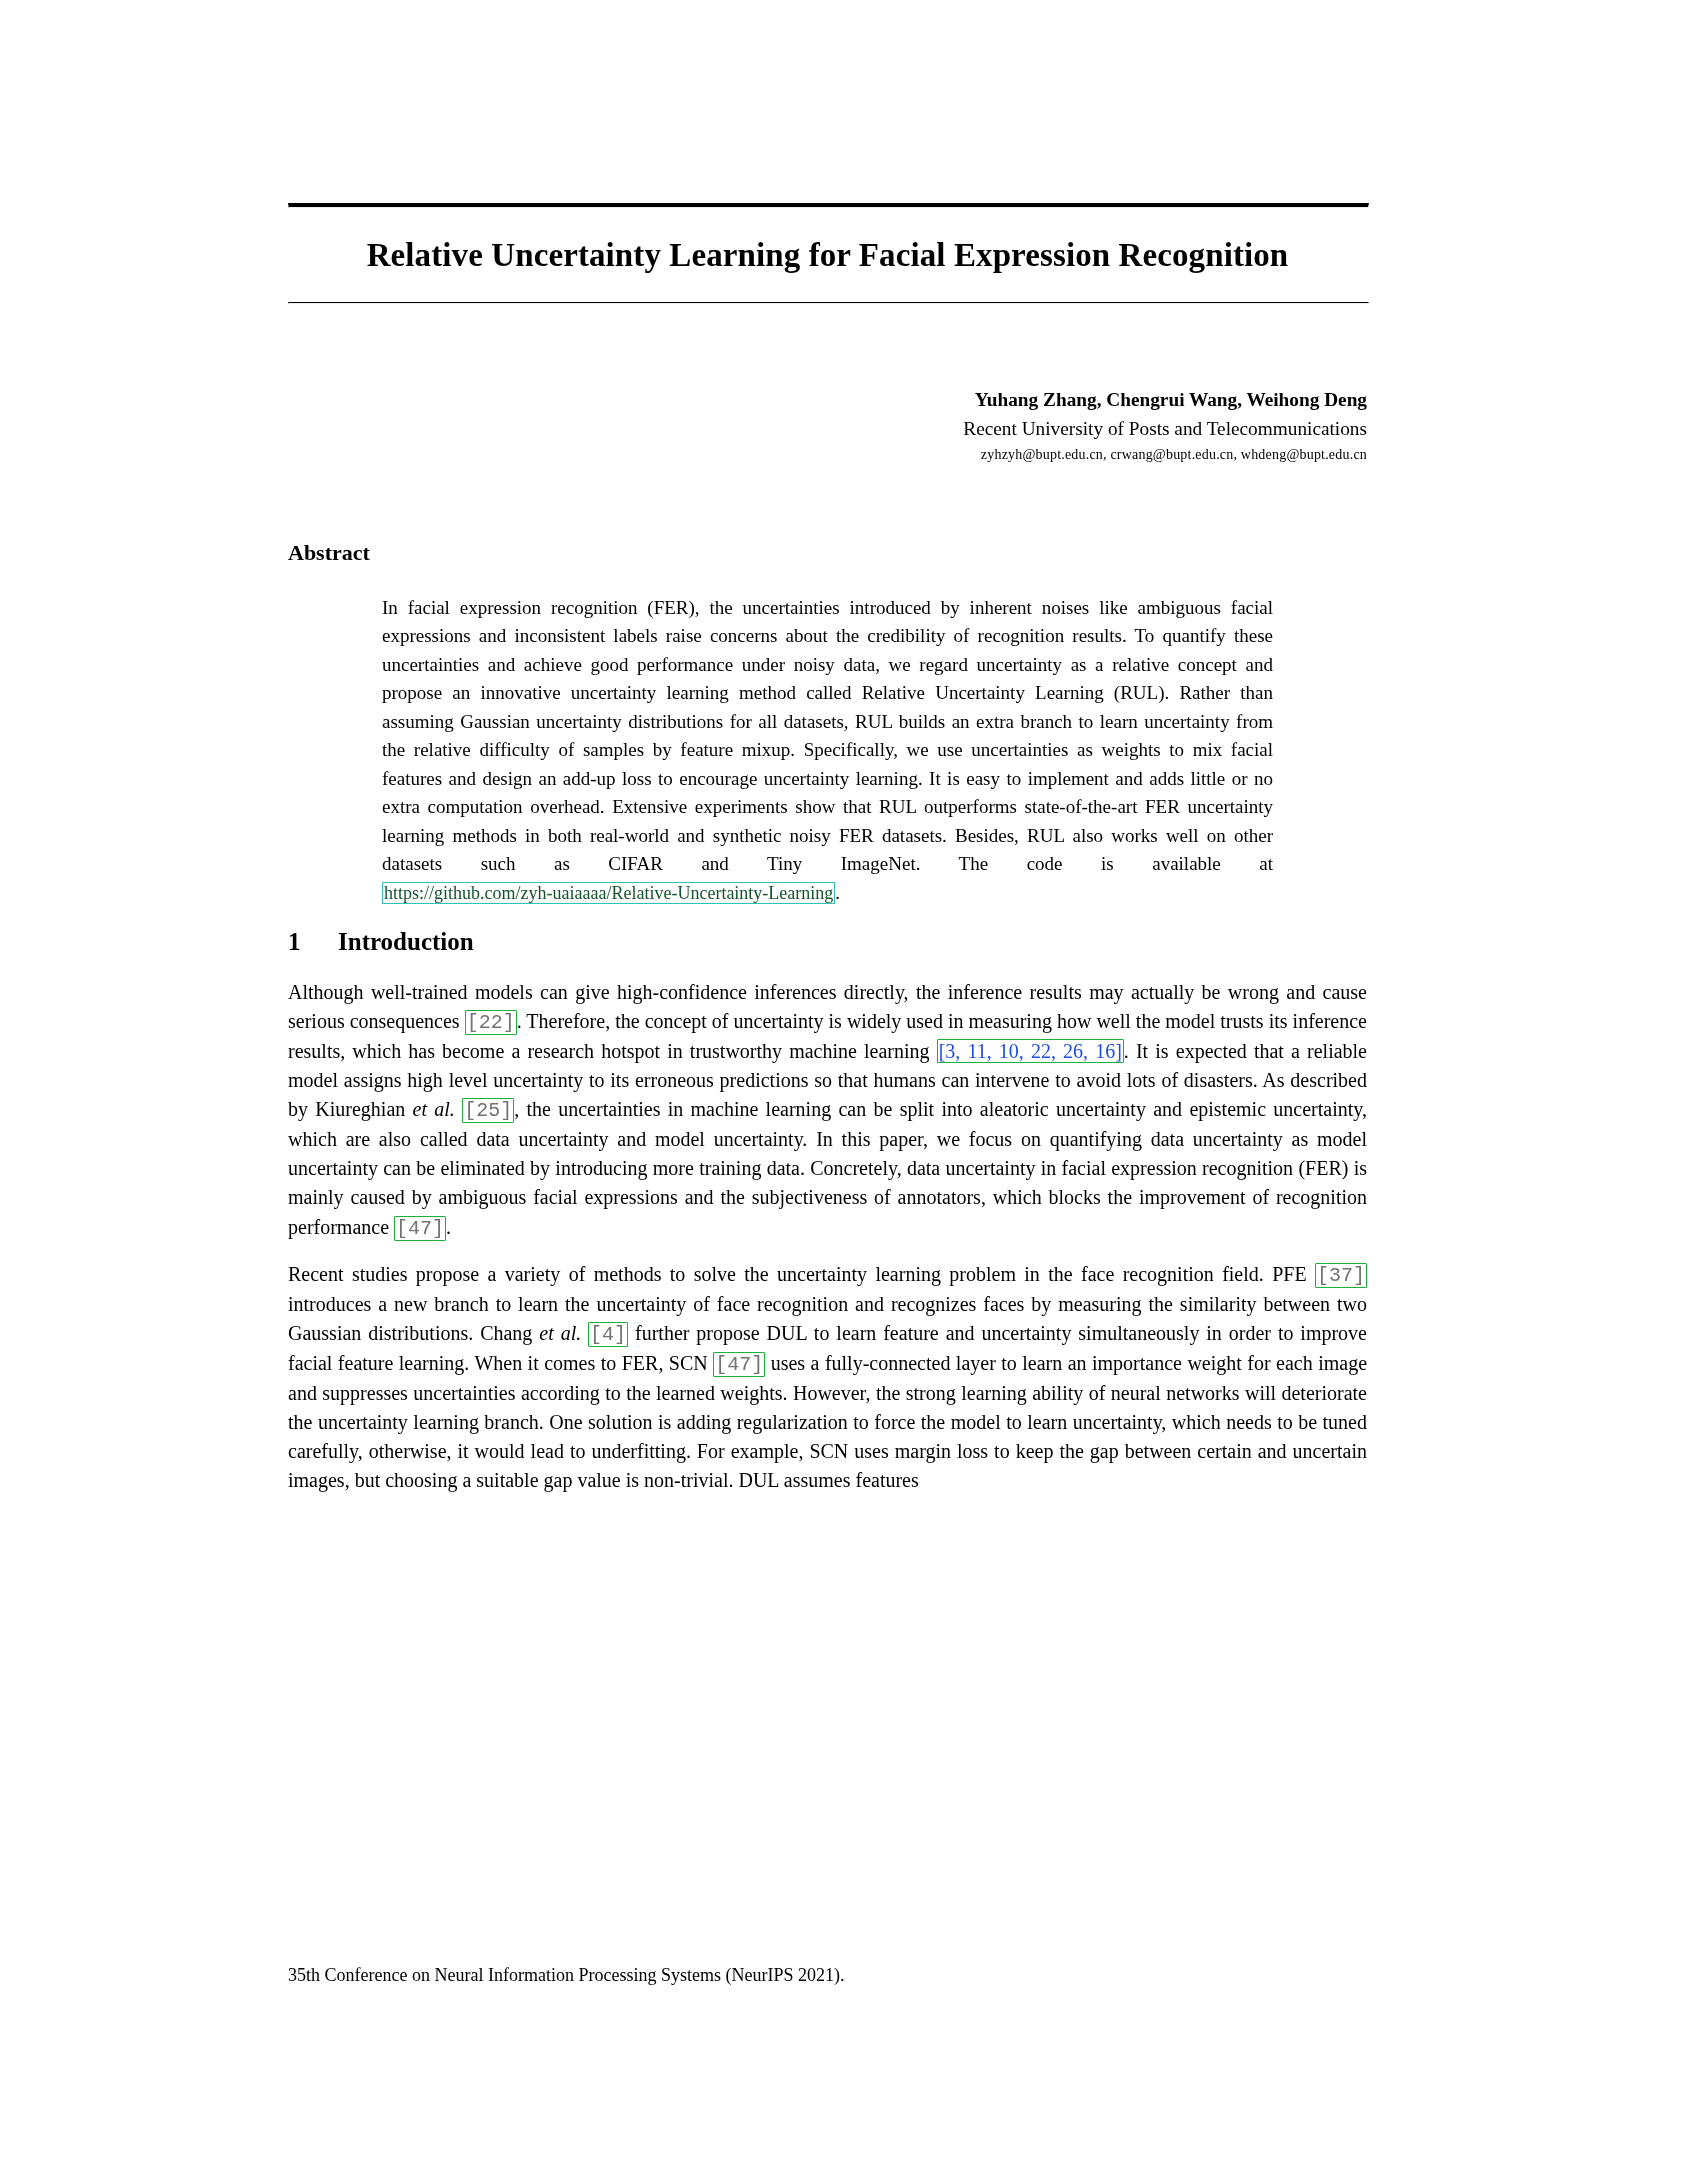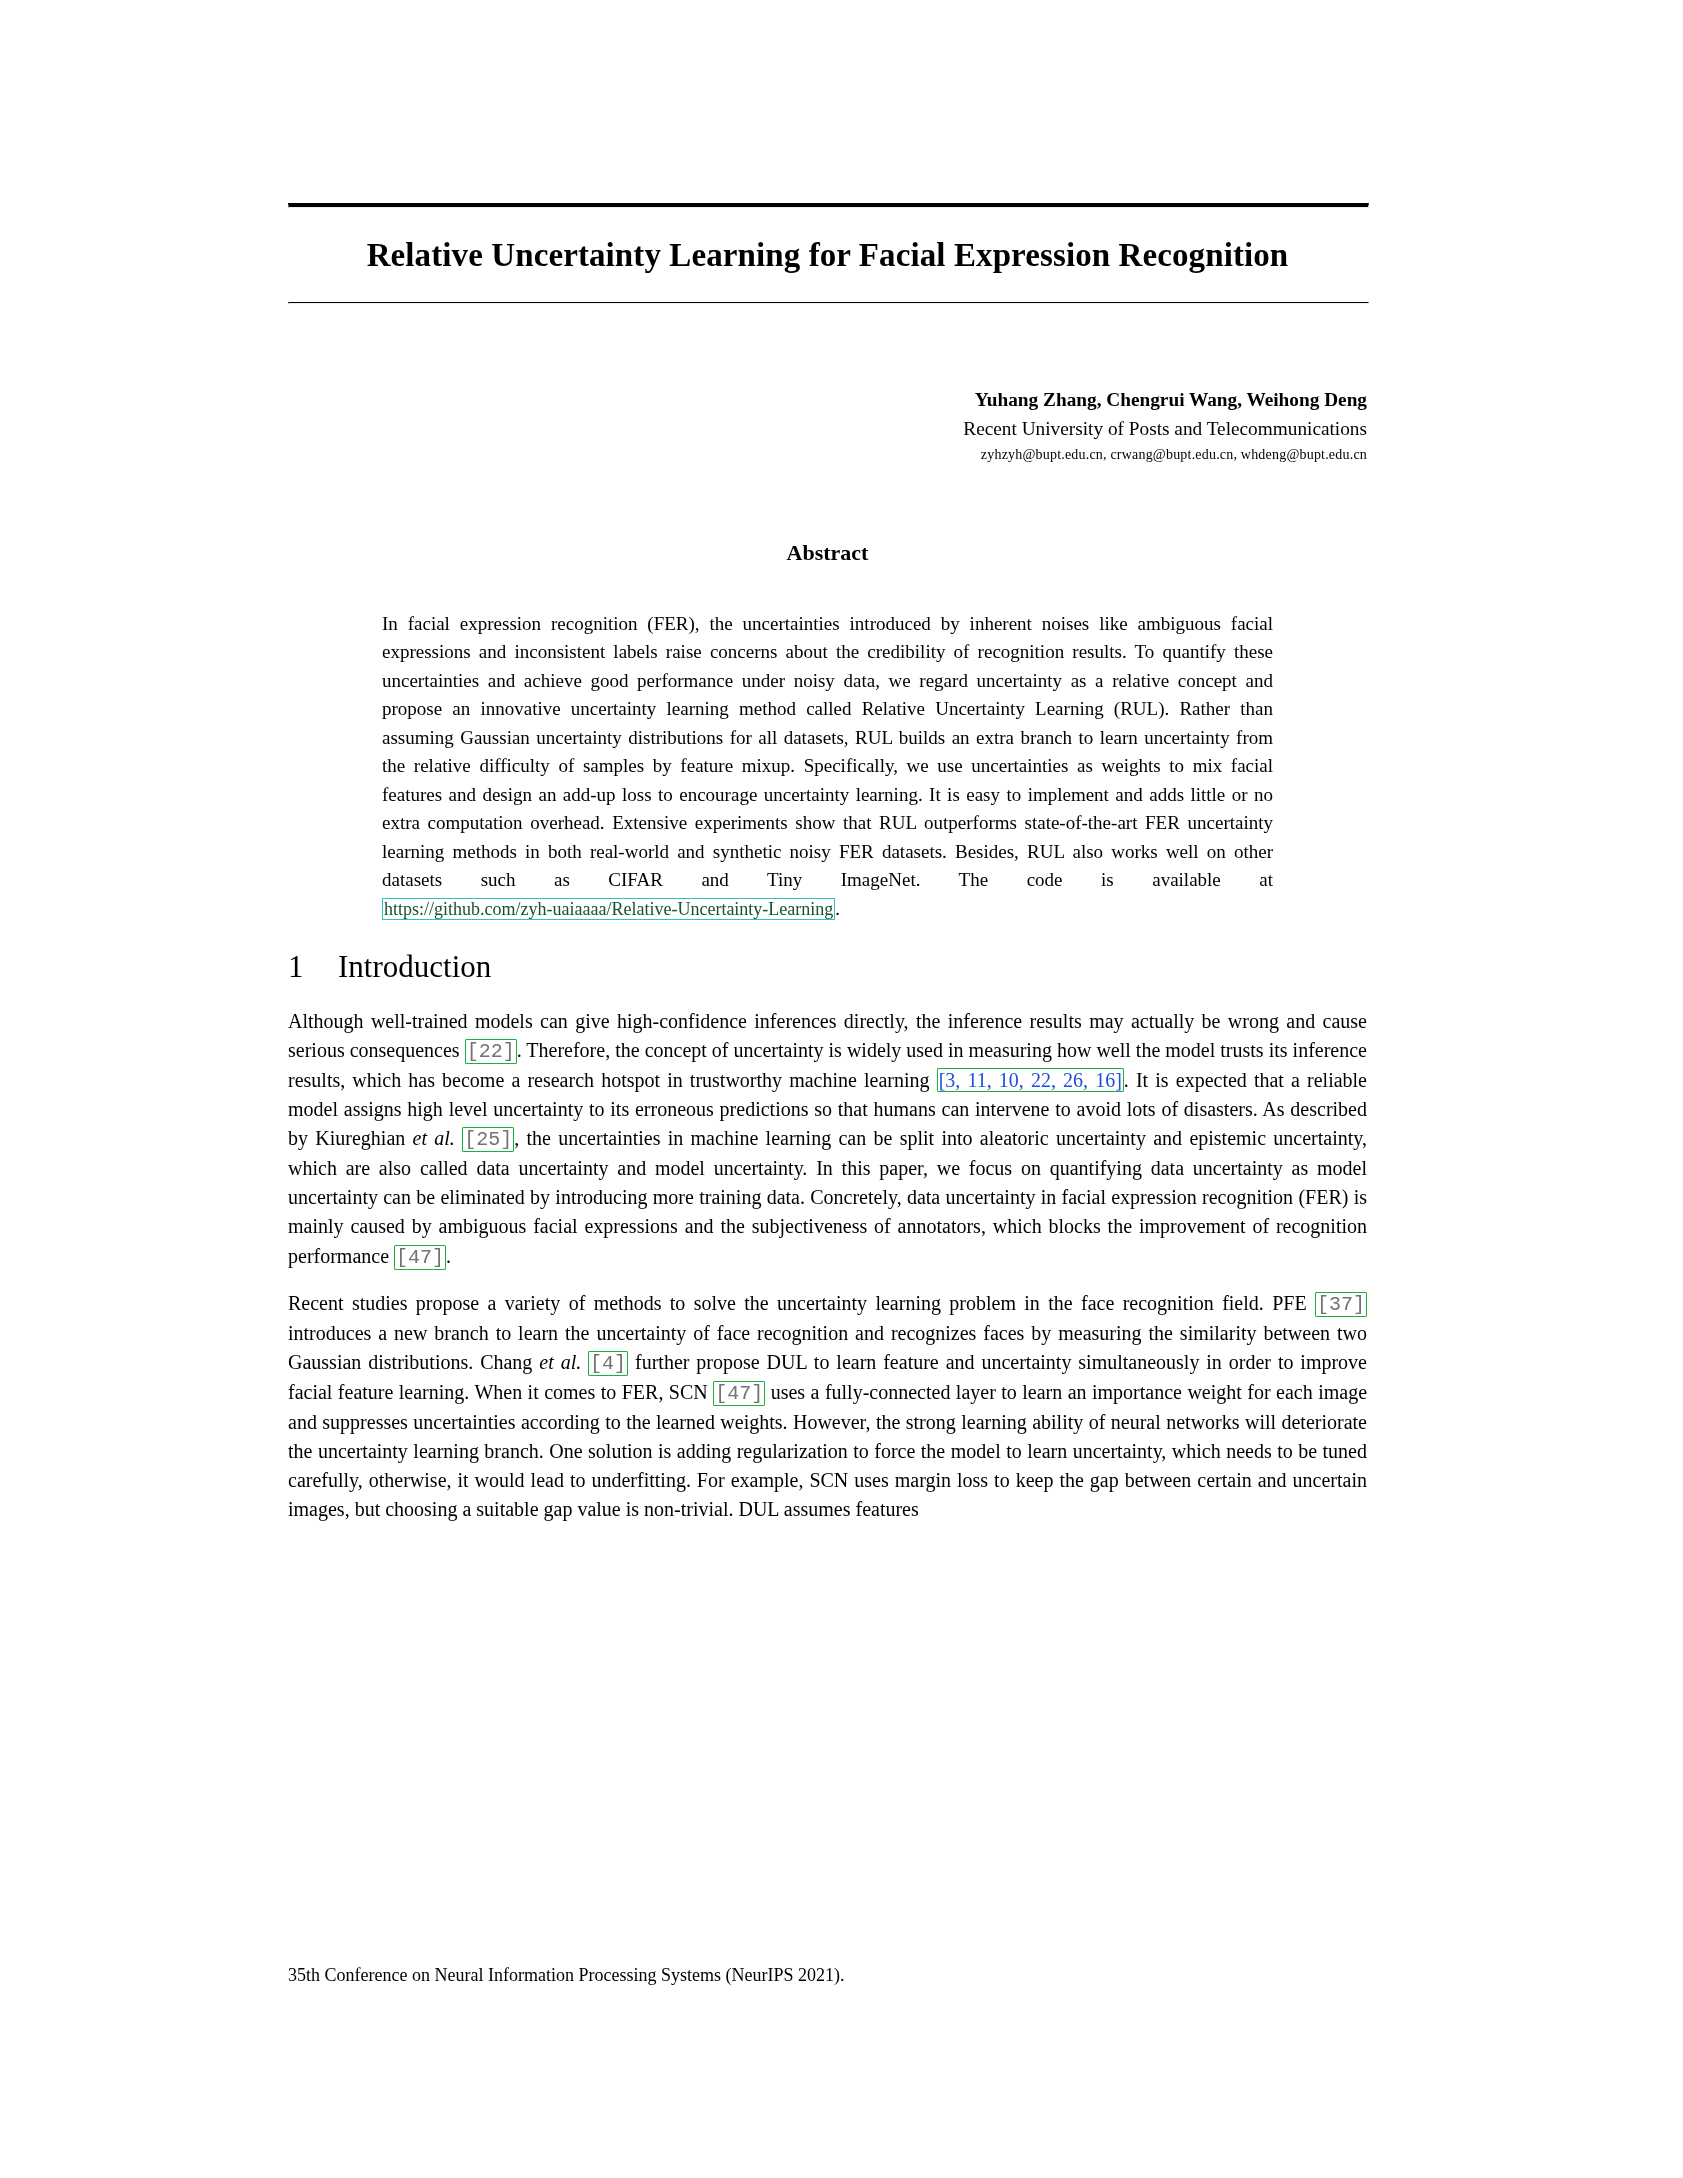"Abstract" .abstract-heading { margin-bottom: 44px -> 28px; text-align: center -> none }
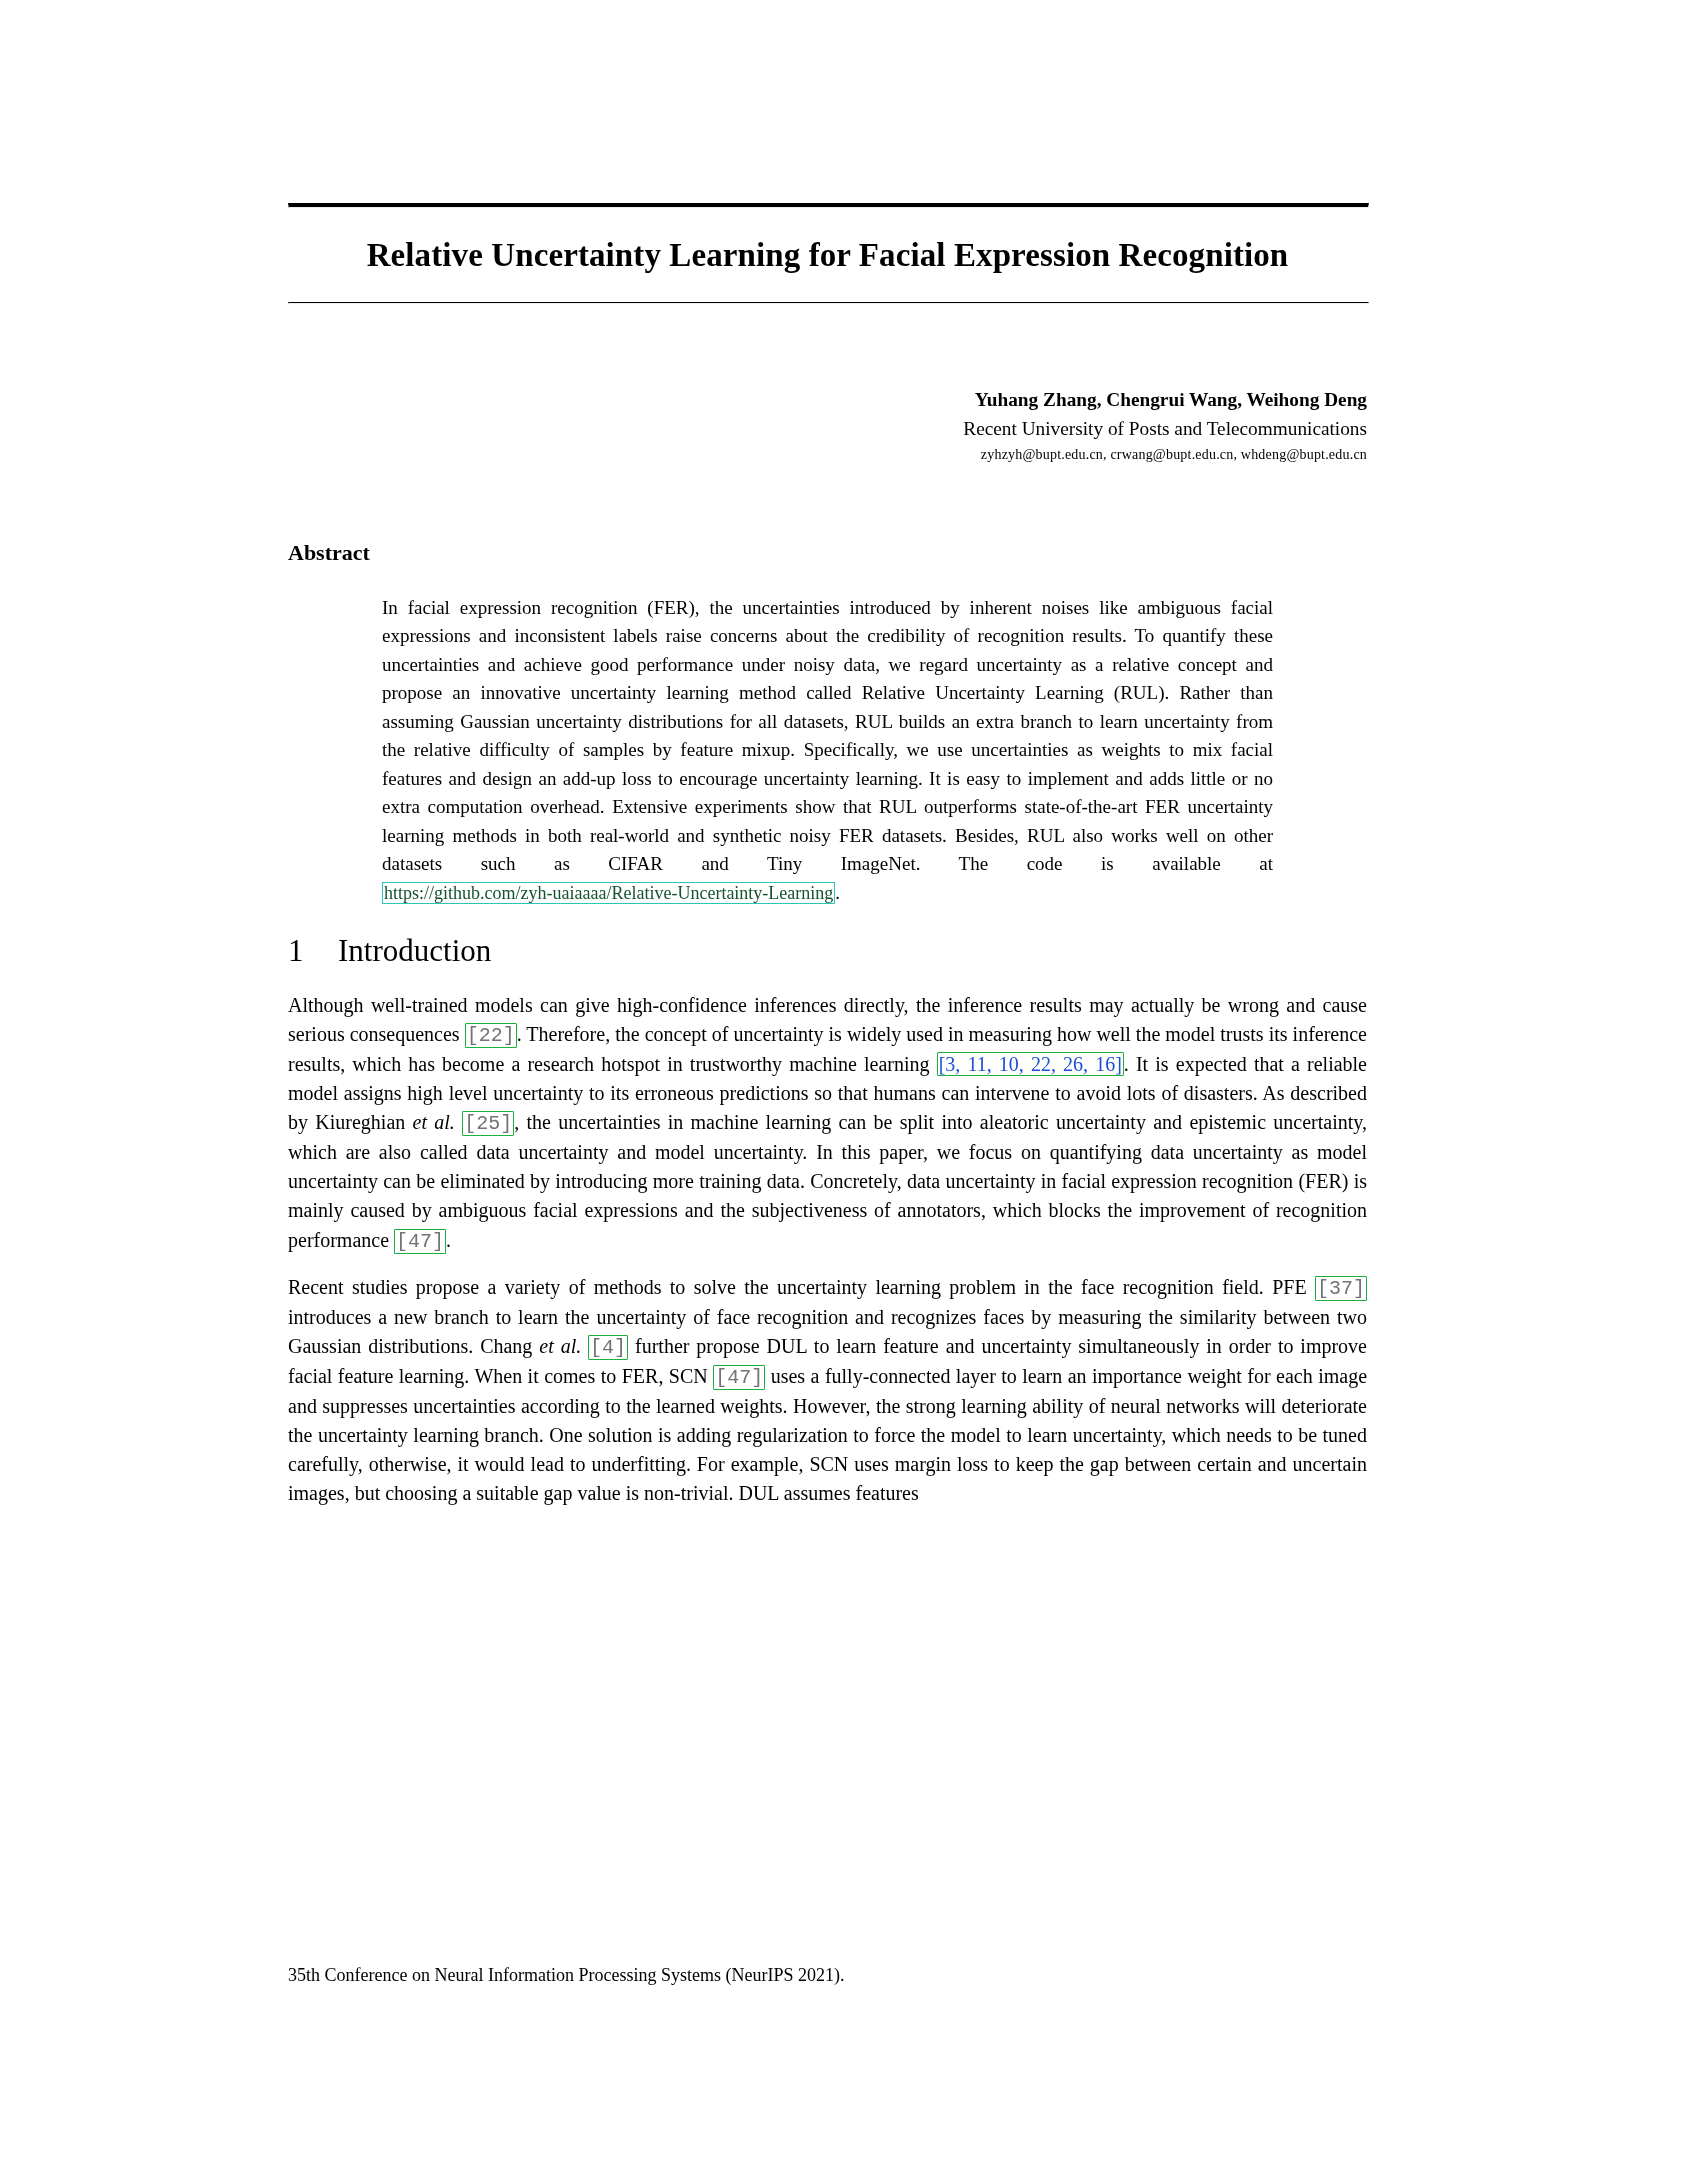"1 Introduction" .section-heading { font-size: 31px -> 25px; font-weight: normal -> bold }
